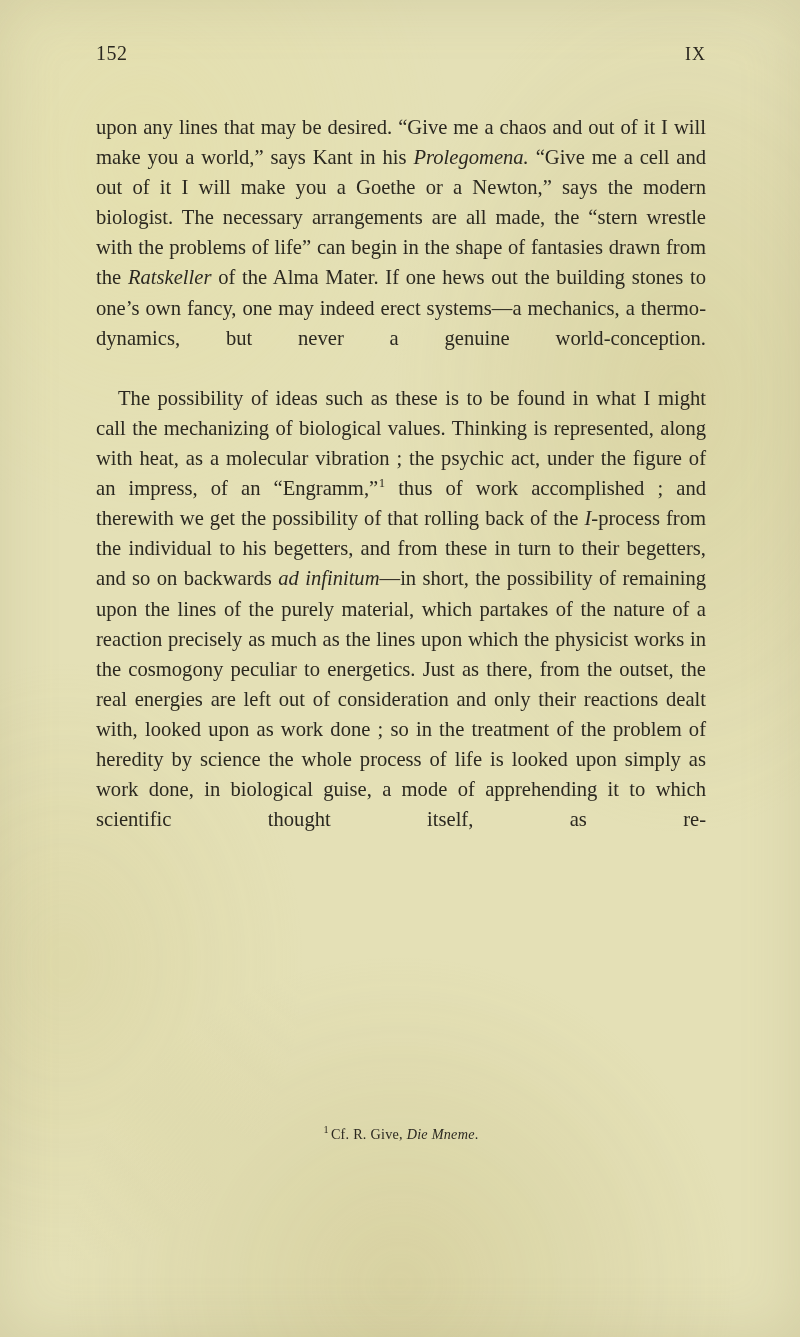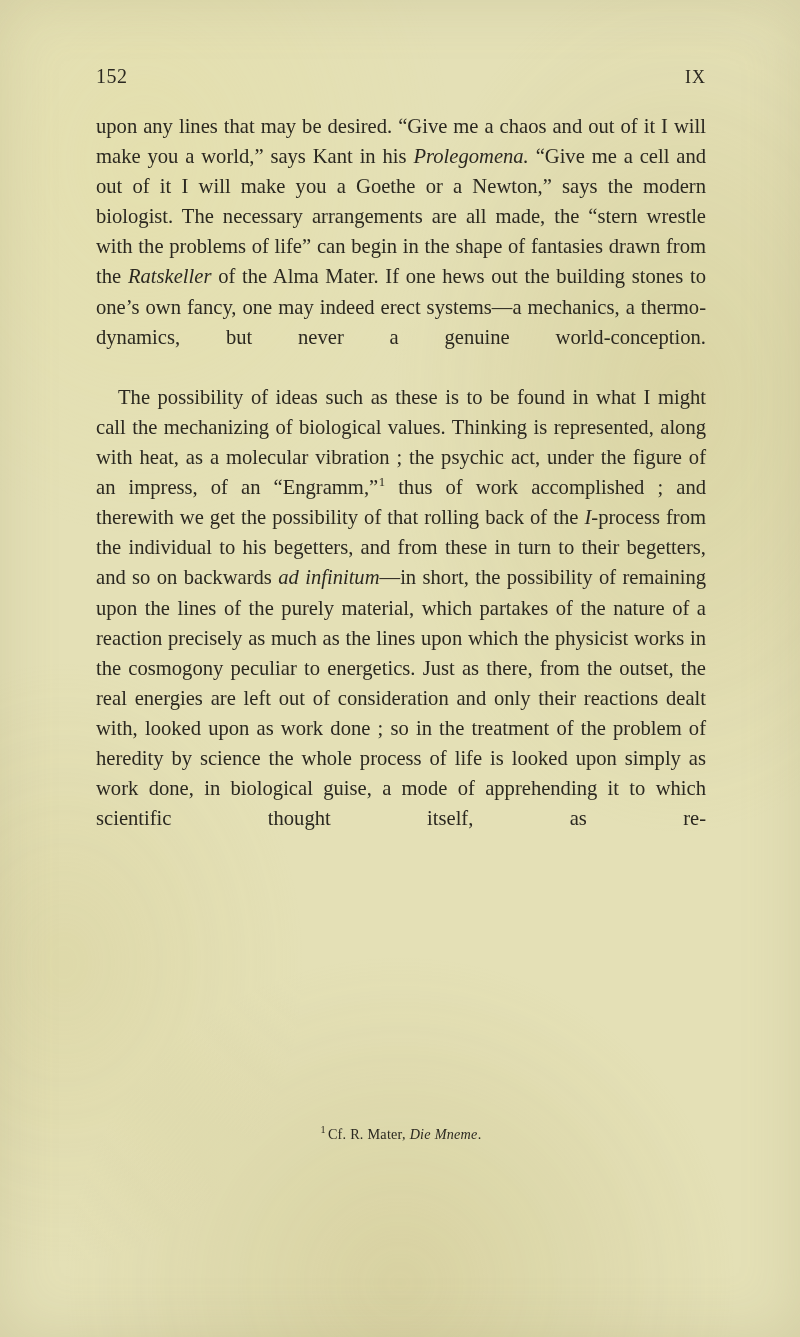"152" .running-head { padding-top: 65px -> 42px }
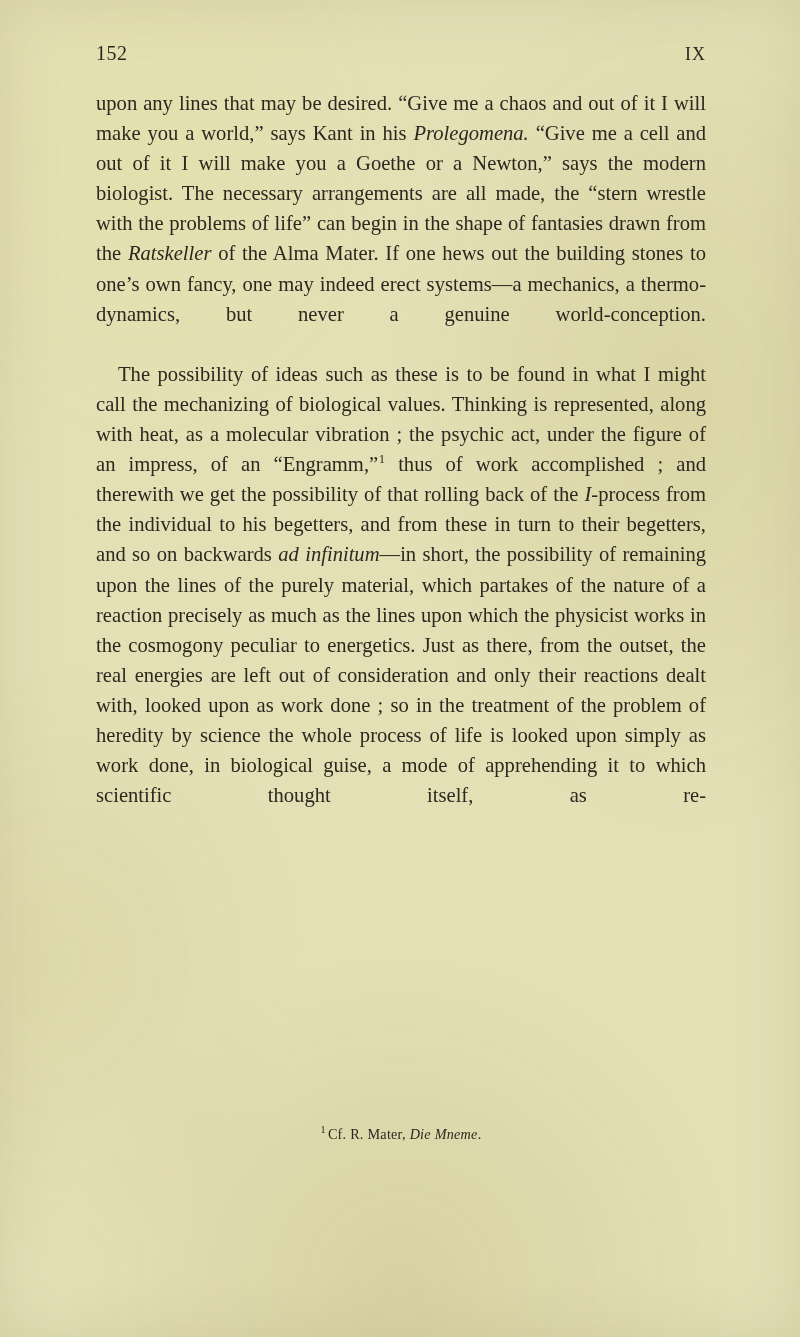"upon any lines that may" .body-text { margin-top: 16px -> 40px }
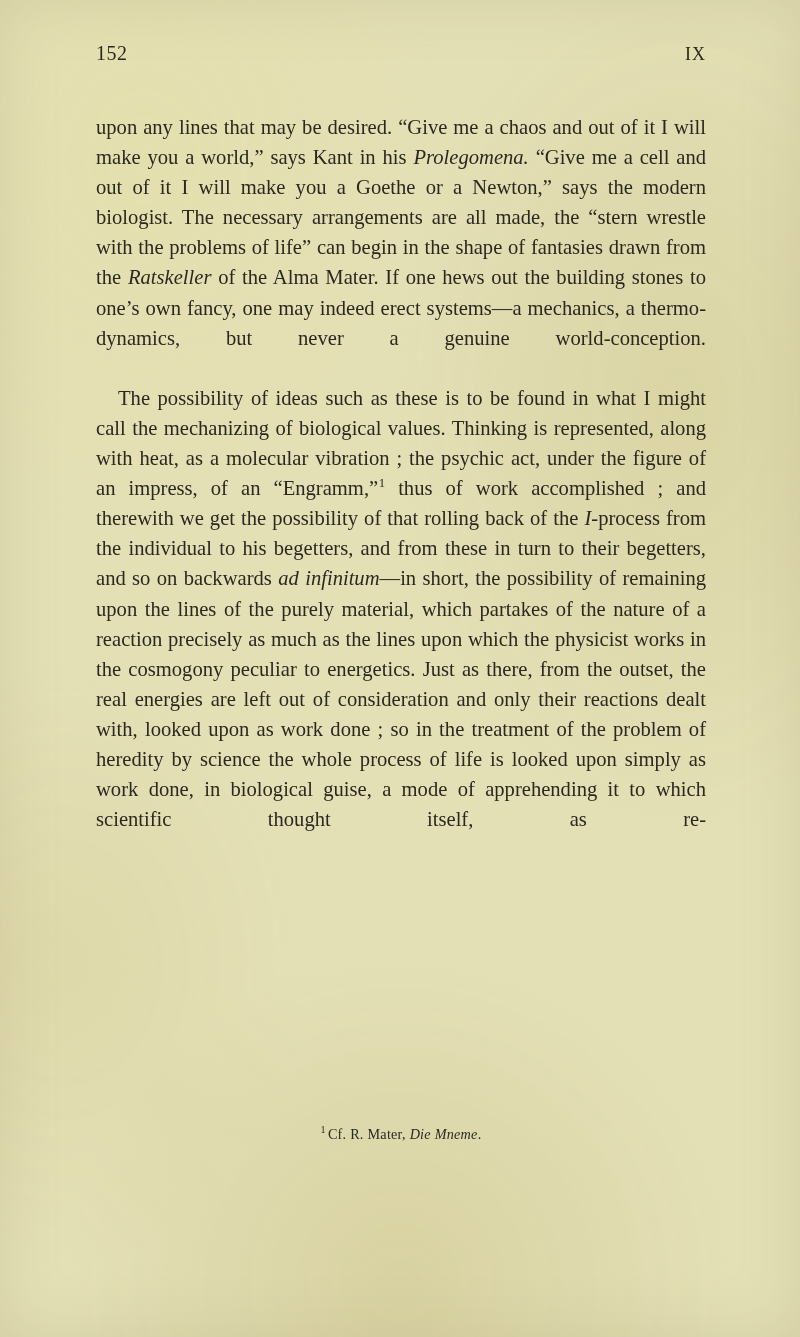"Cf. R. Mater," span { text: Mater -> Give }
